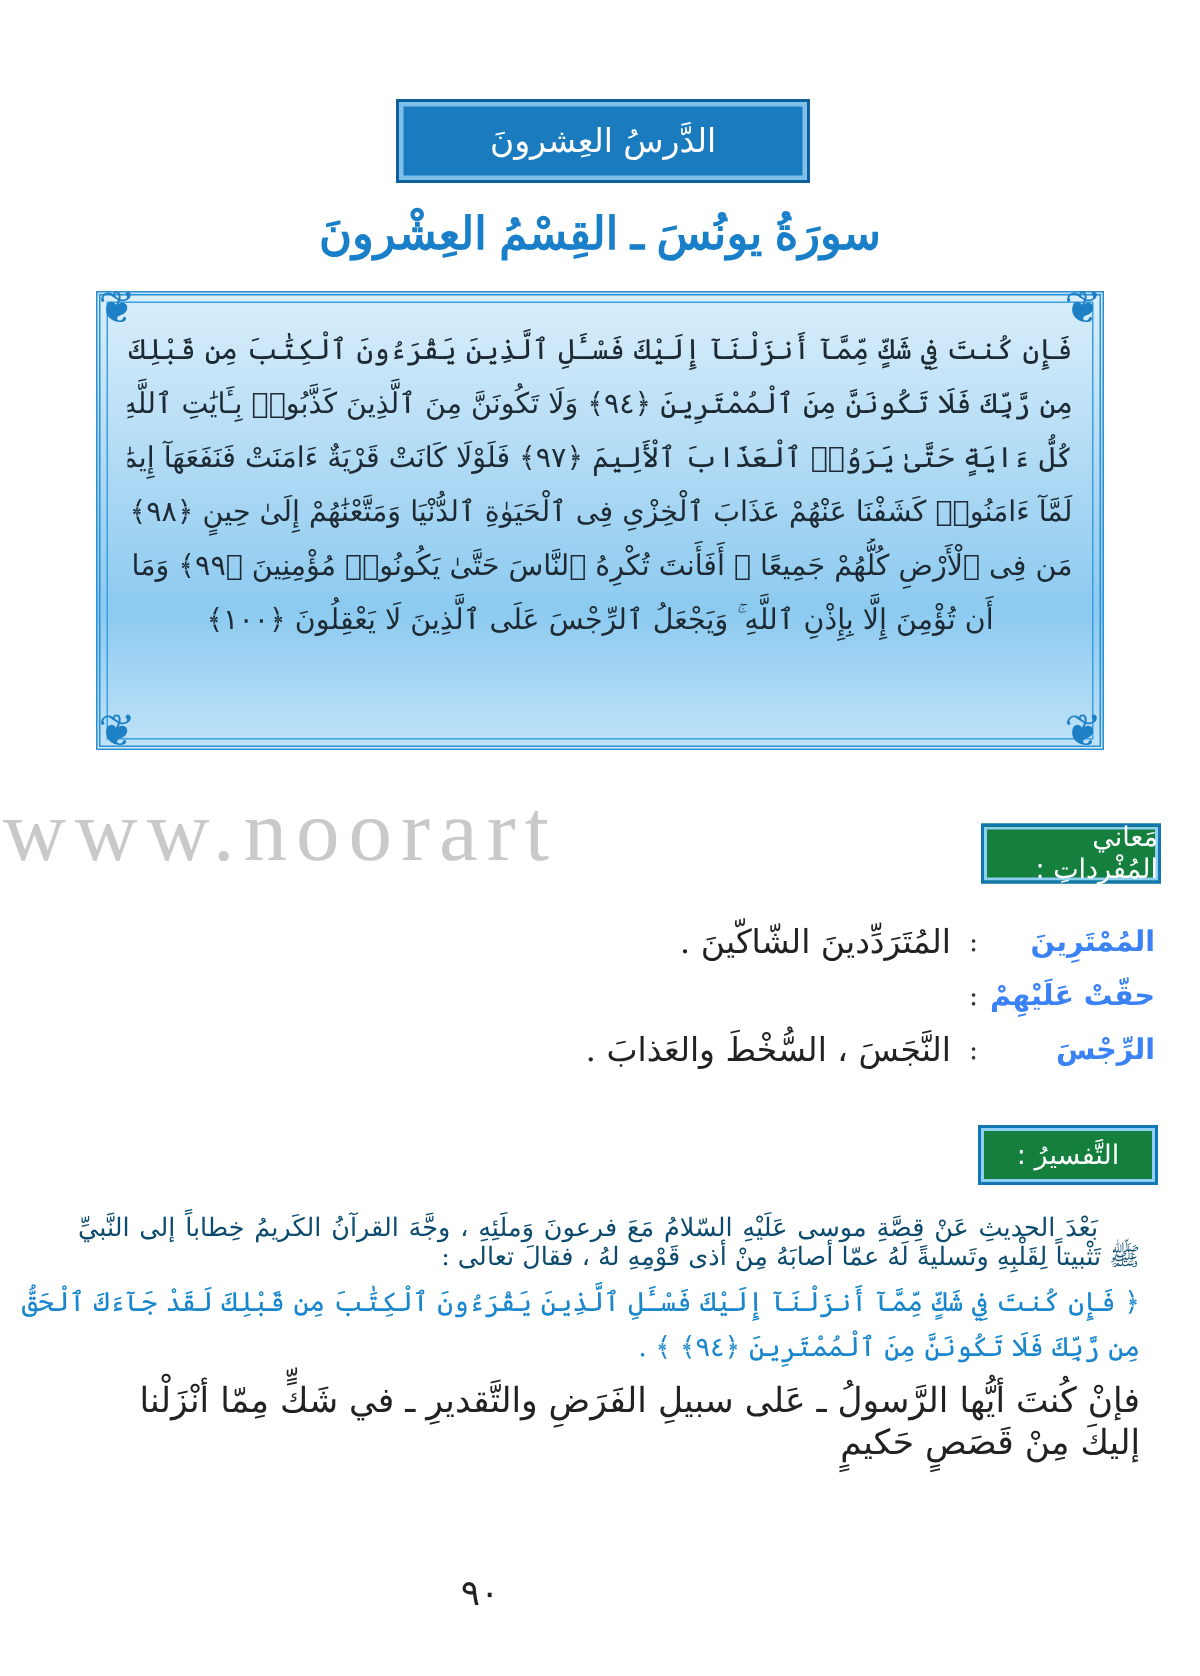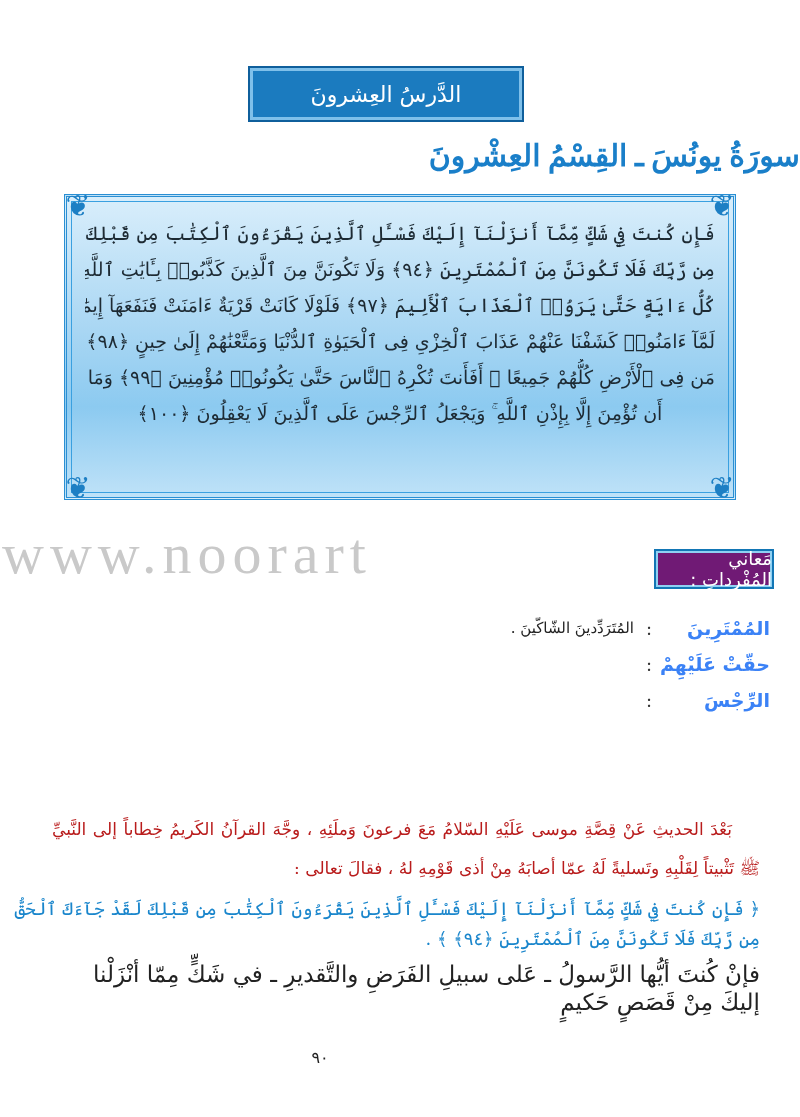"الدَّرسُ العِشرونَ" .lesson-banner { left: 248px -> 264px }
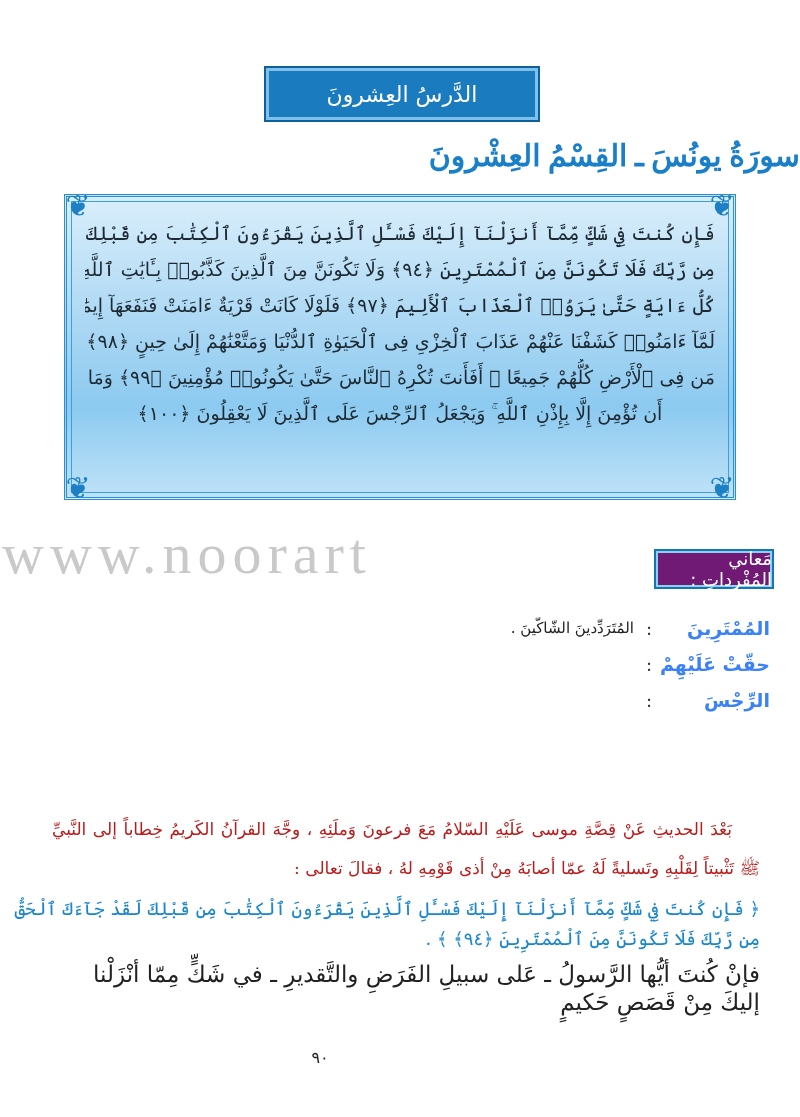"سورَةُ يونُسَ ـ القِسْمُ العِشْرونَ" .surah-title { font-family: Liberation Serif, serif -> Liberation Sans, sans-serif; text-align: right -> center }
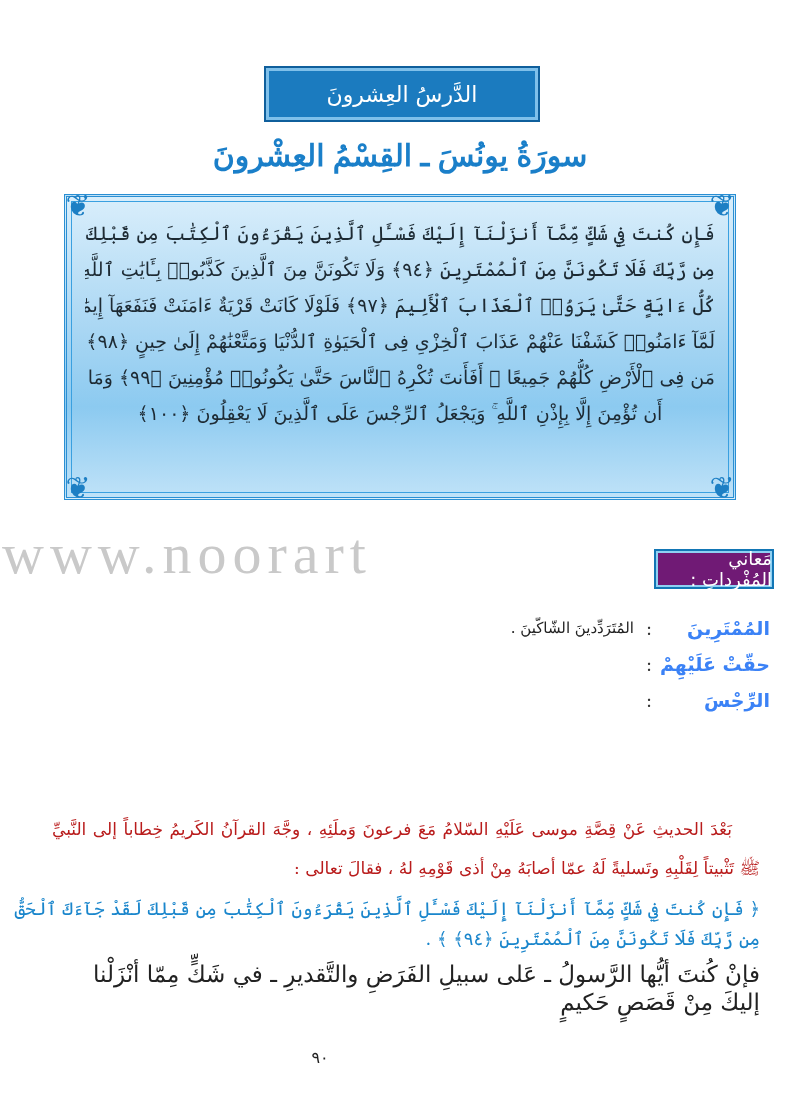"مَعاني المُفْرداتِ :" .section-header { background: #701a75 -> #15803d }
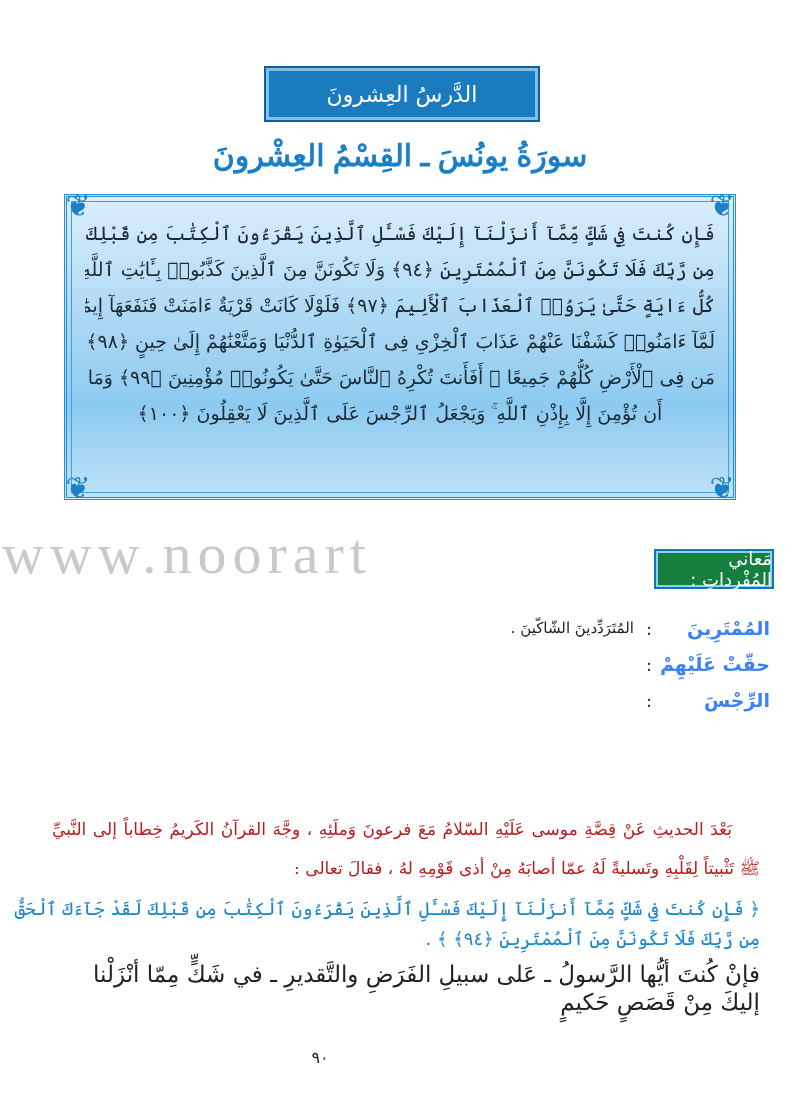"المُتَرَدِّدينَ الشّاكّينَ ." .vocab-def { font-size: 15px -> 22px }
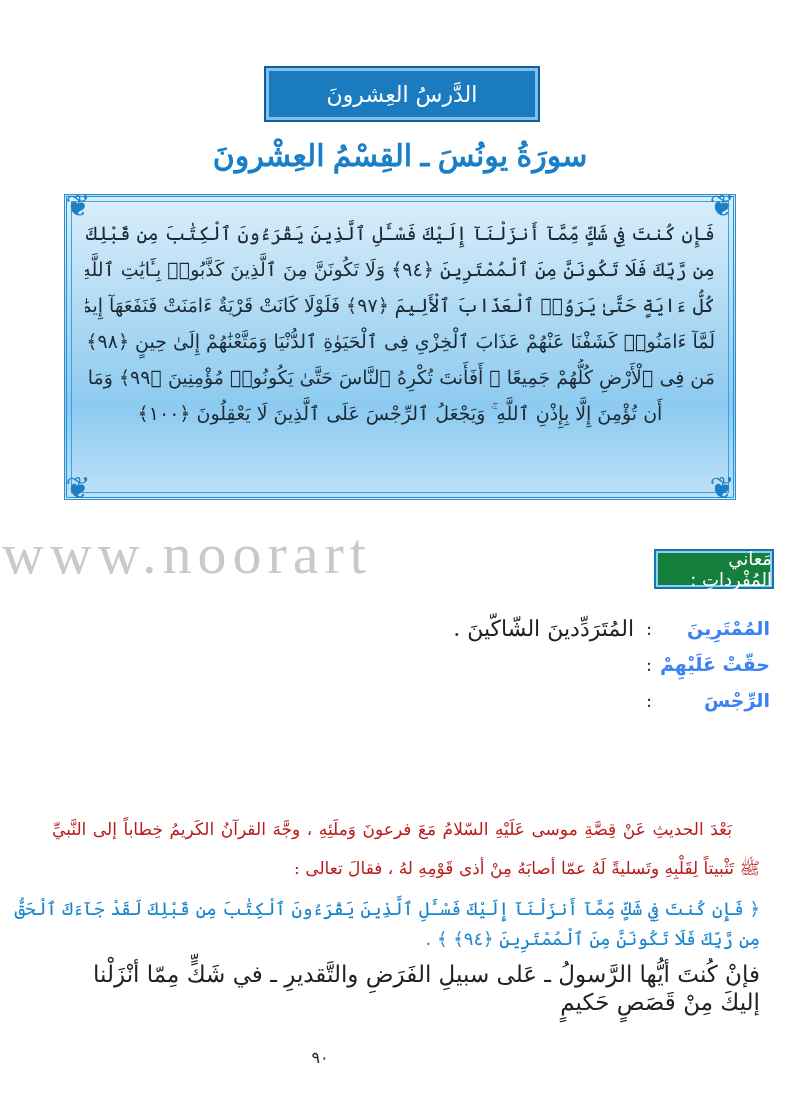"النَّجَسَ ، السُّخْطَ والعَذابَ ." span.vocab-def { html: none -> <span>النَّجَسَ ، السُّخْطَ والعَذابَ .</span> }
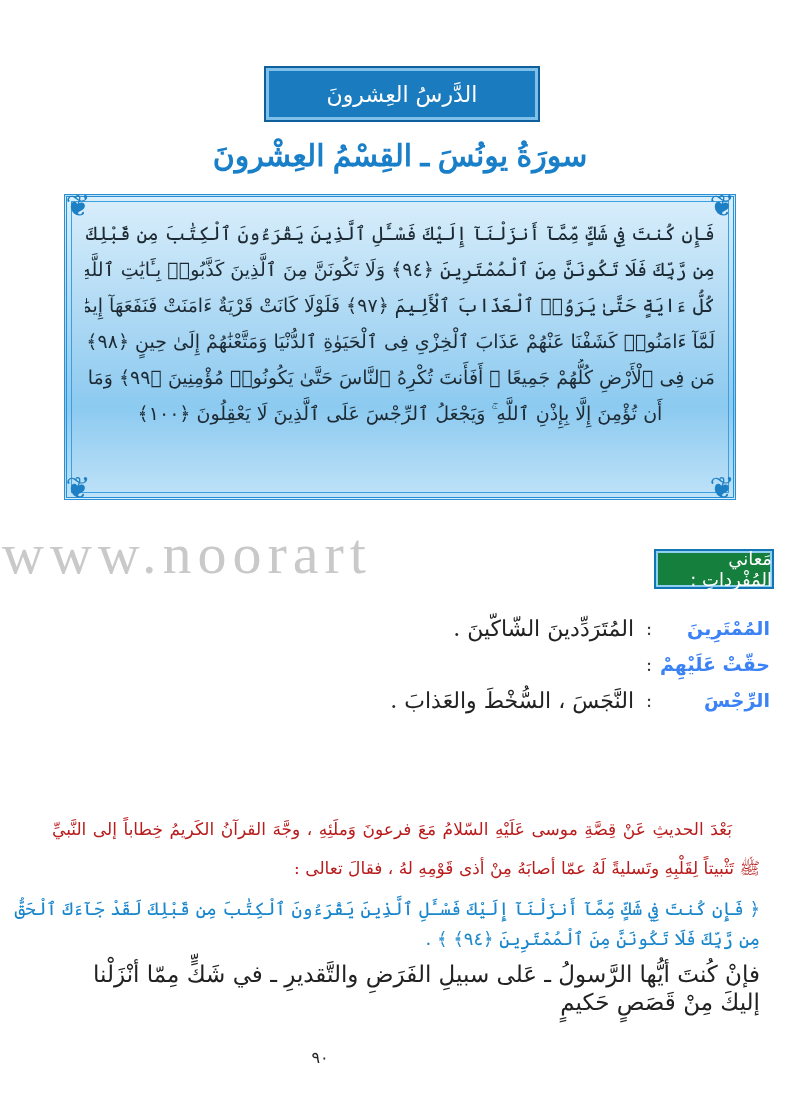"التَّفسيرُ :" div.section-header { html: none -> <div> <span>التَّفسيرُ :</span> </div> }
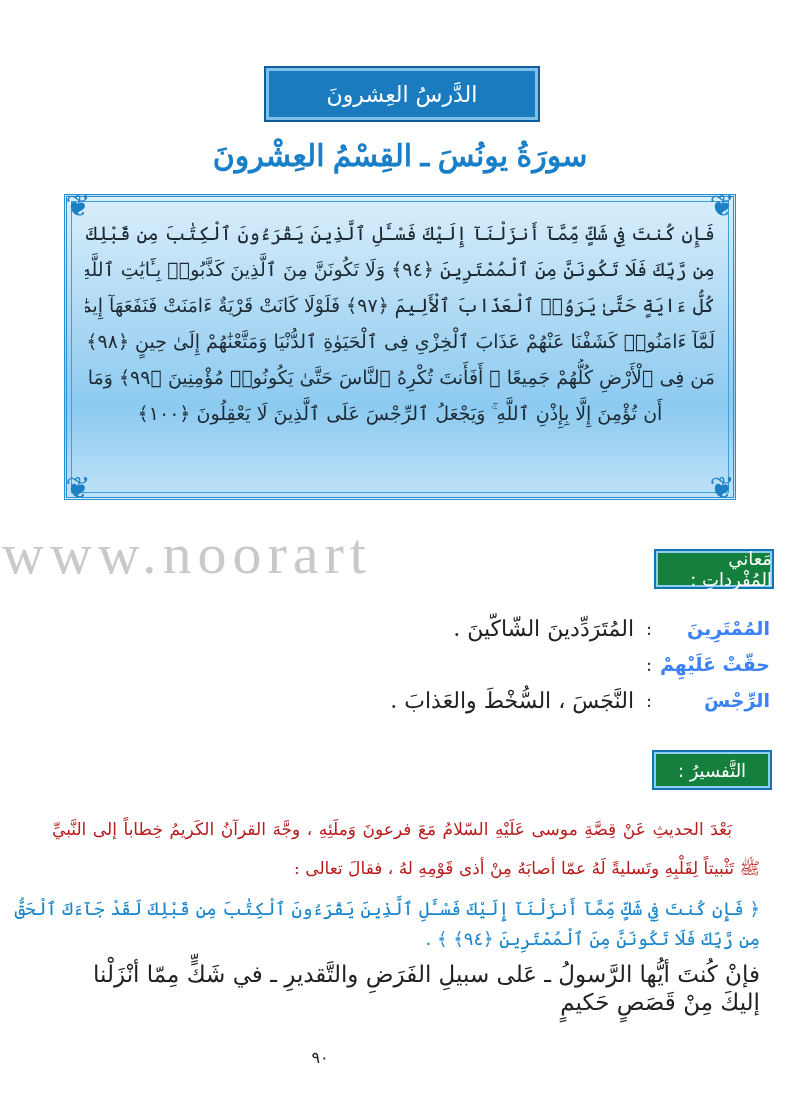"بَعْدَ الحديثِ عَنْ قِصَّةِ موسى" .para { color: #b91c1c -> #0c4a6e; line-height: 39px -> 19px }
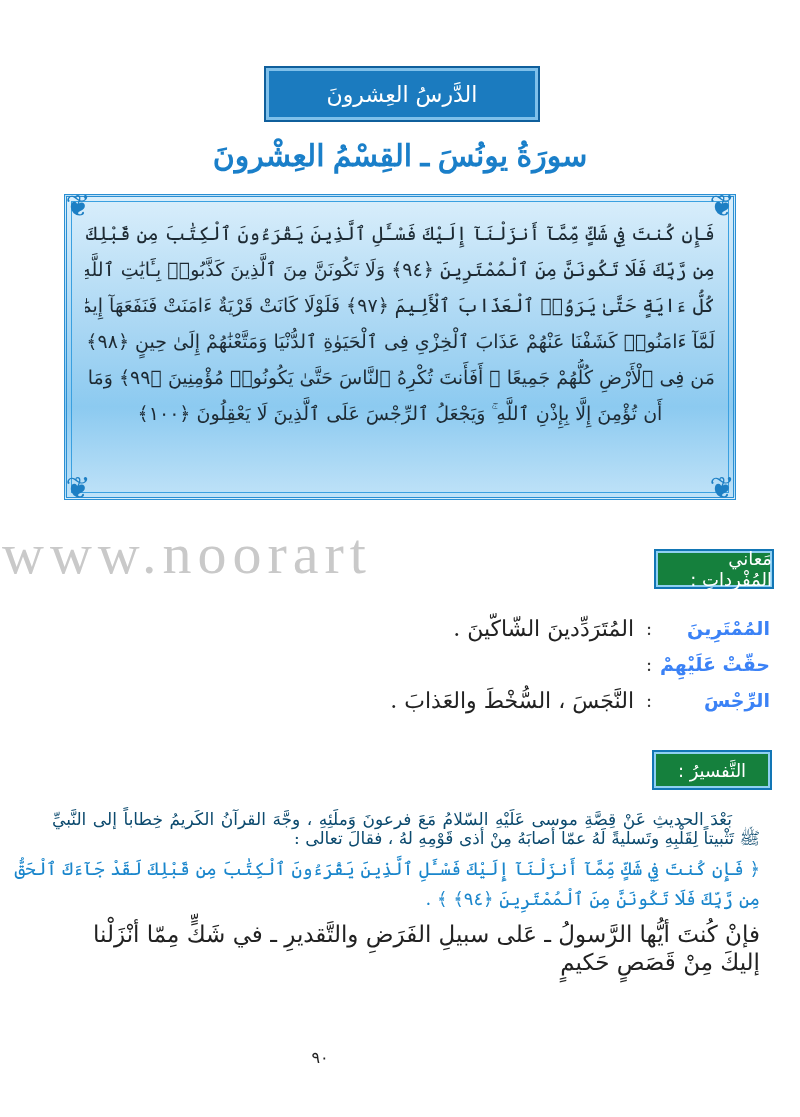"٩٠" .page-number { font-size: 16px -> 24px }
